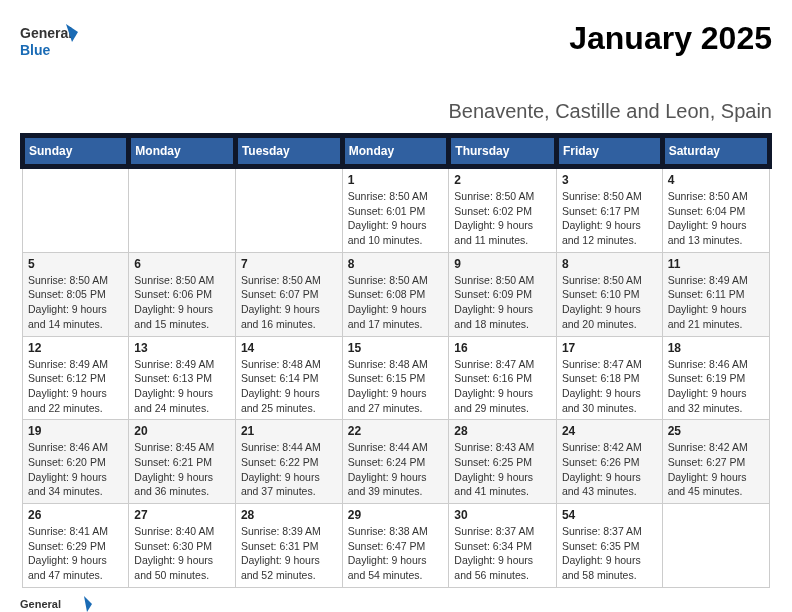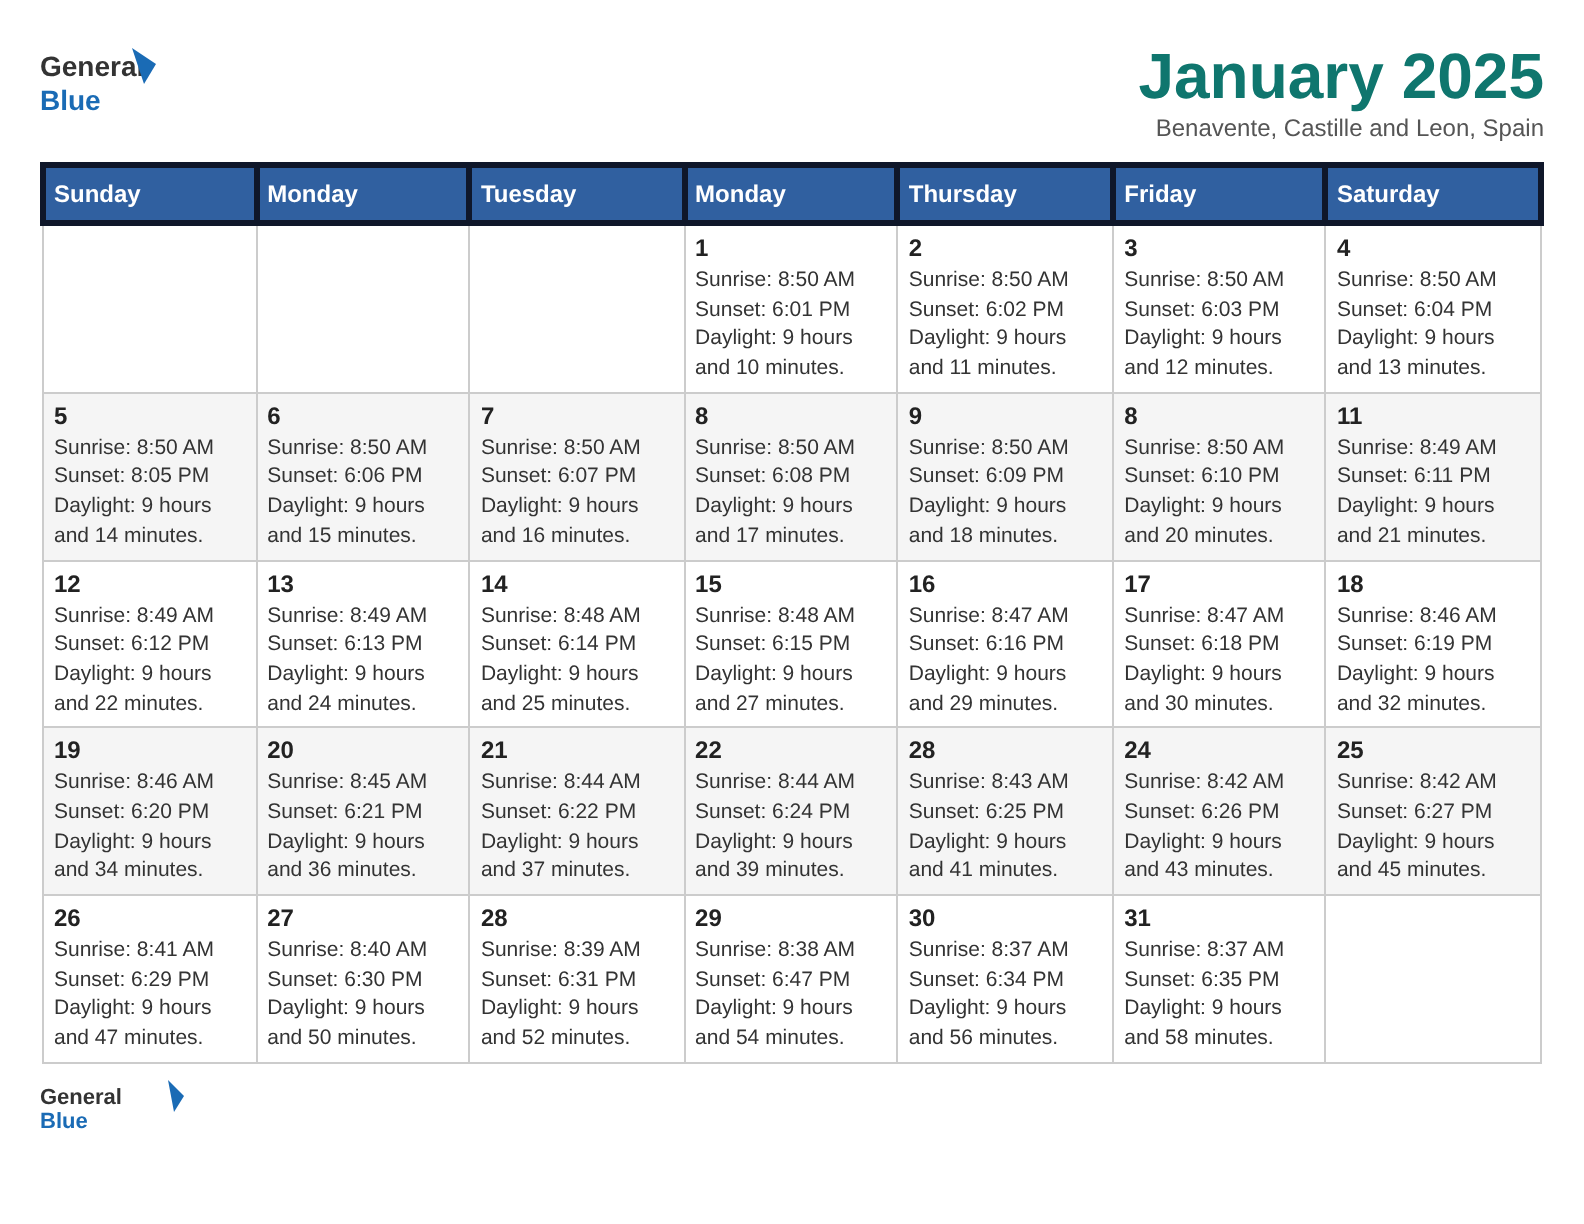"January 2025" .main-title { color: #0f766e -> #000000 }
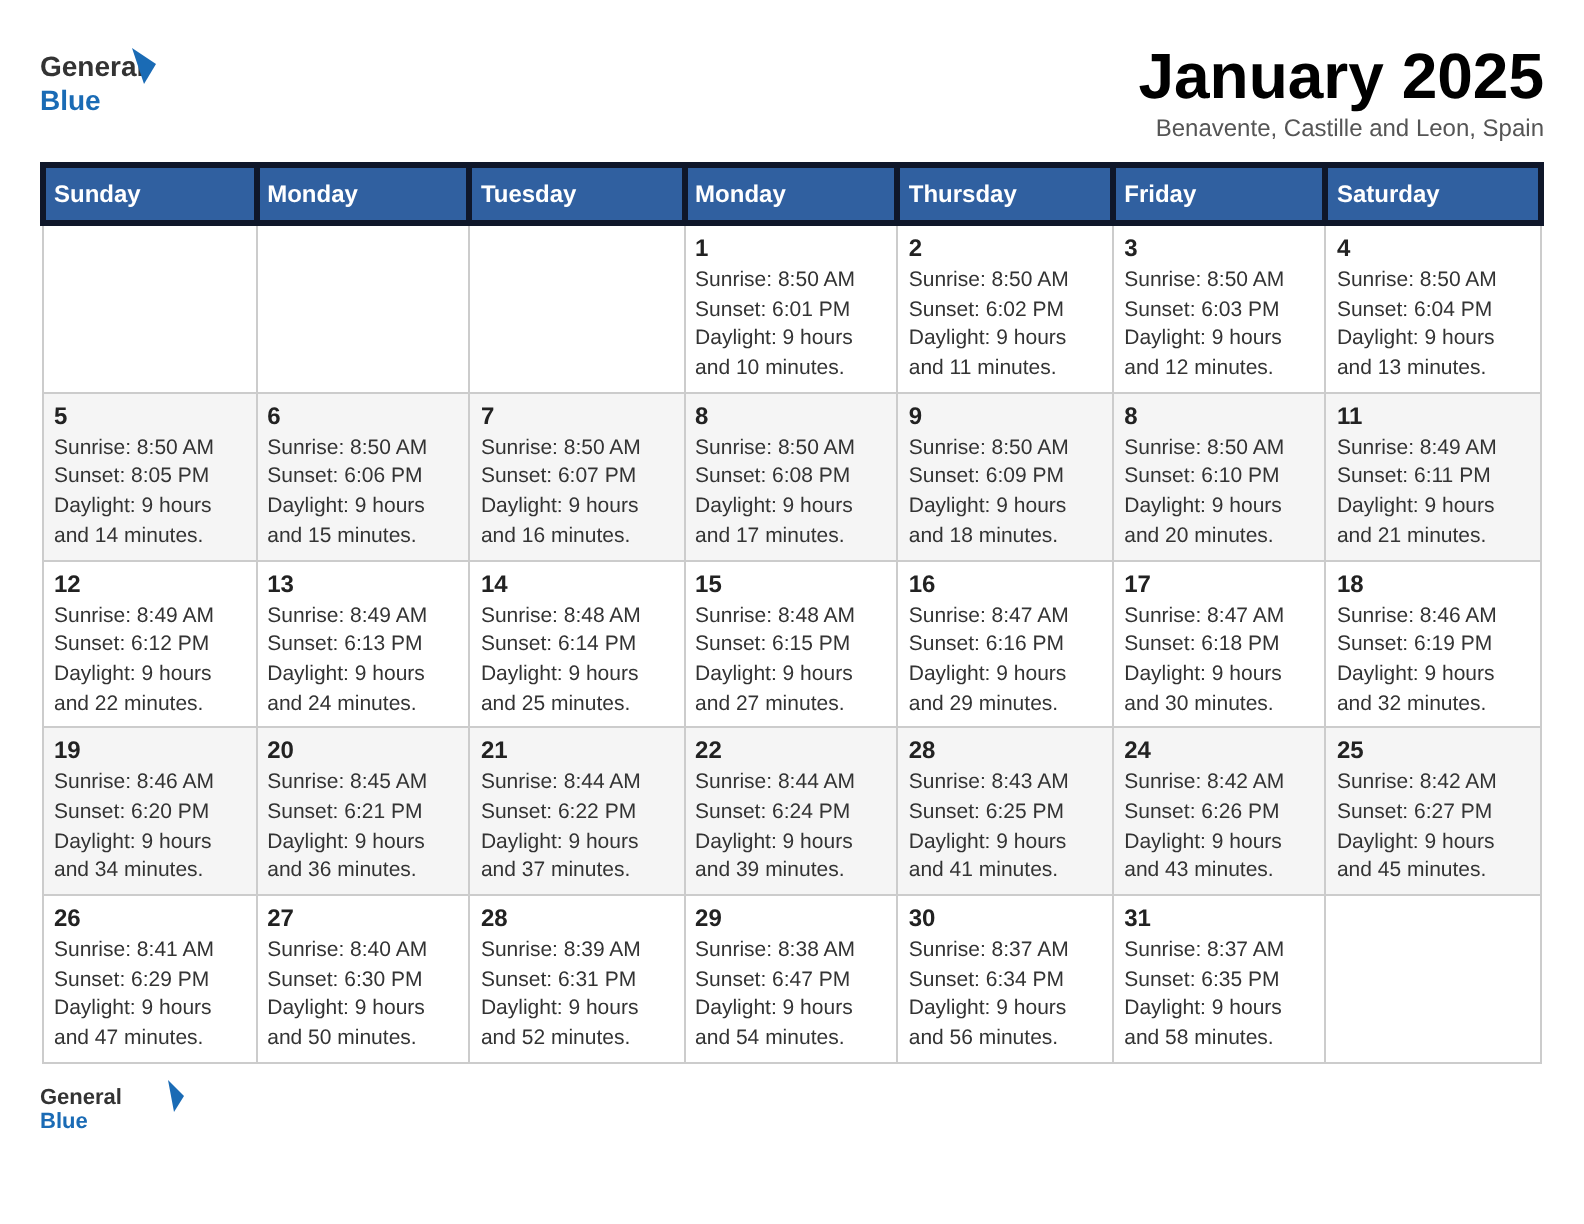"Benavente, Castille and Leon, Spain" .subtitle { font-size: 12px -> 20px; margin-top: none -> 43px }
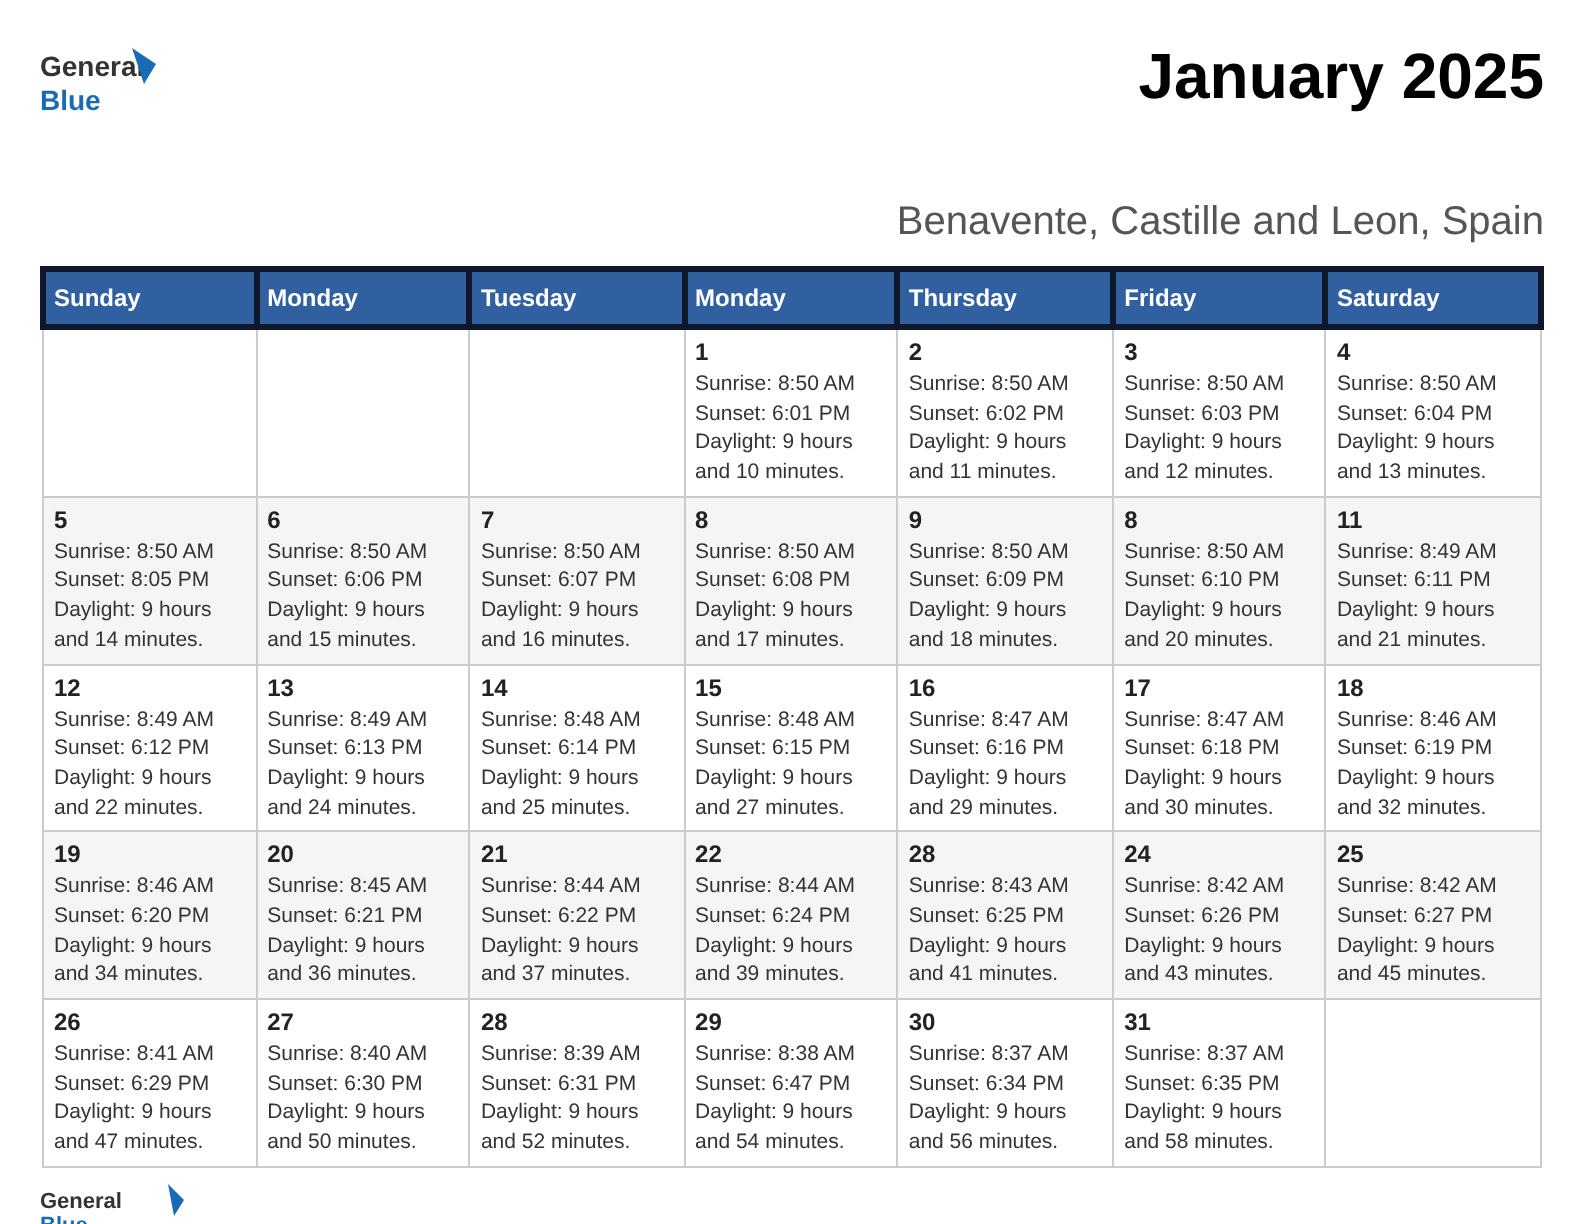"Sunday" .calendar-table th { border: 3px solid #0f172a -> 5px solid #0f172a }
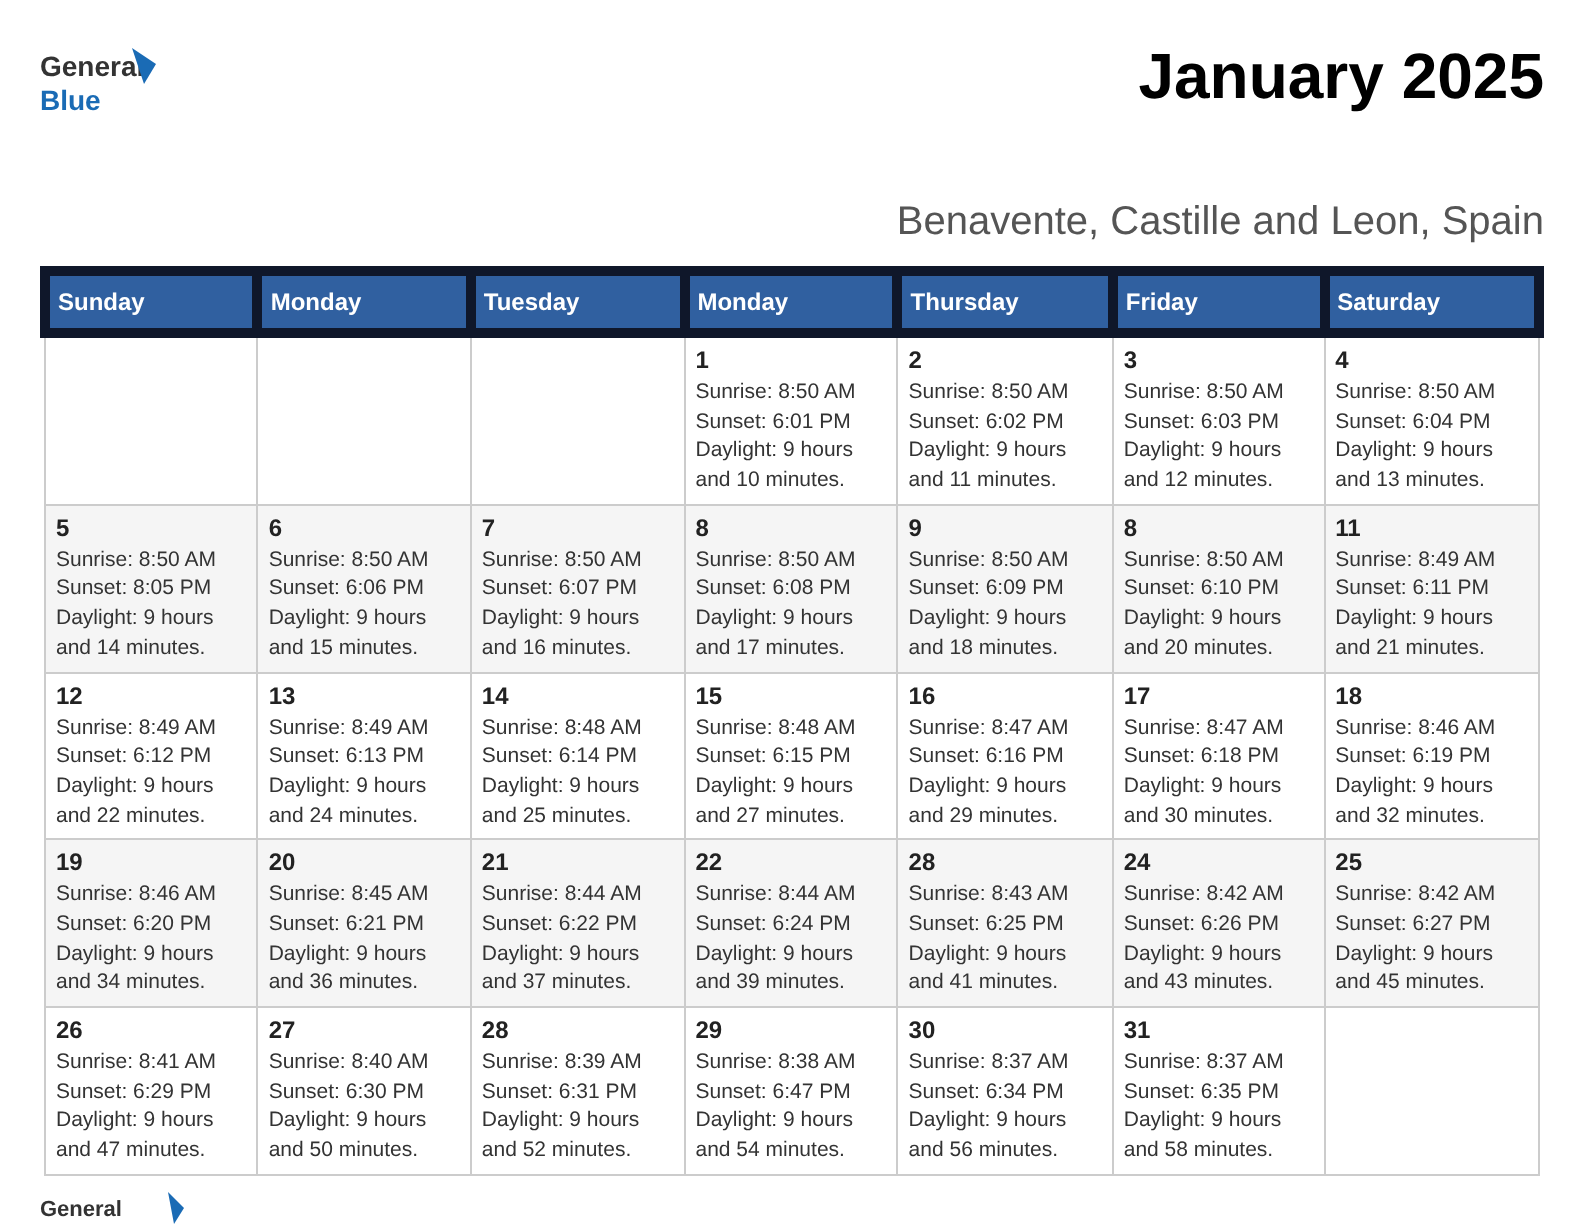"Sunrise: 8:50 AM Sunset: 6:03" div.day-info { text: 6:03 -> 6:17 }
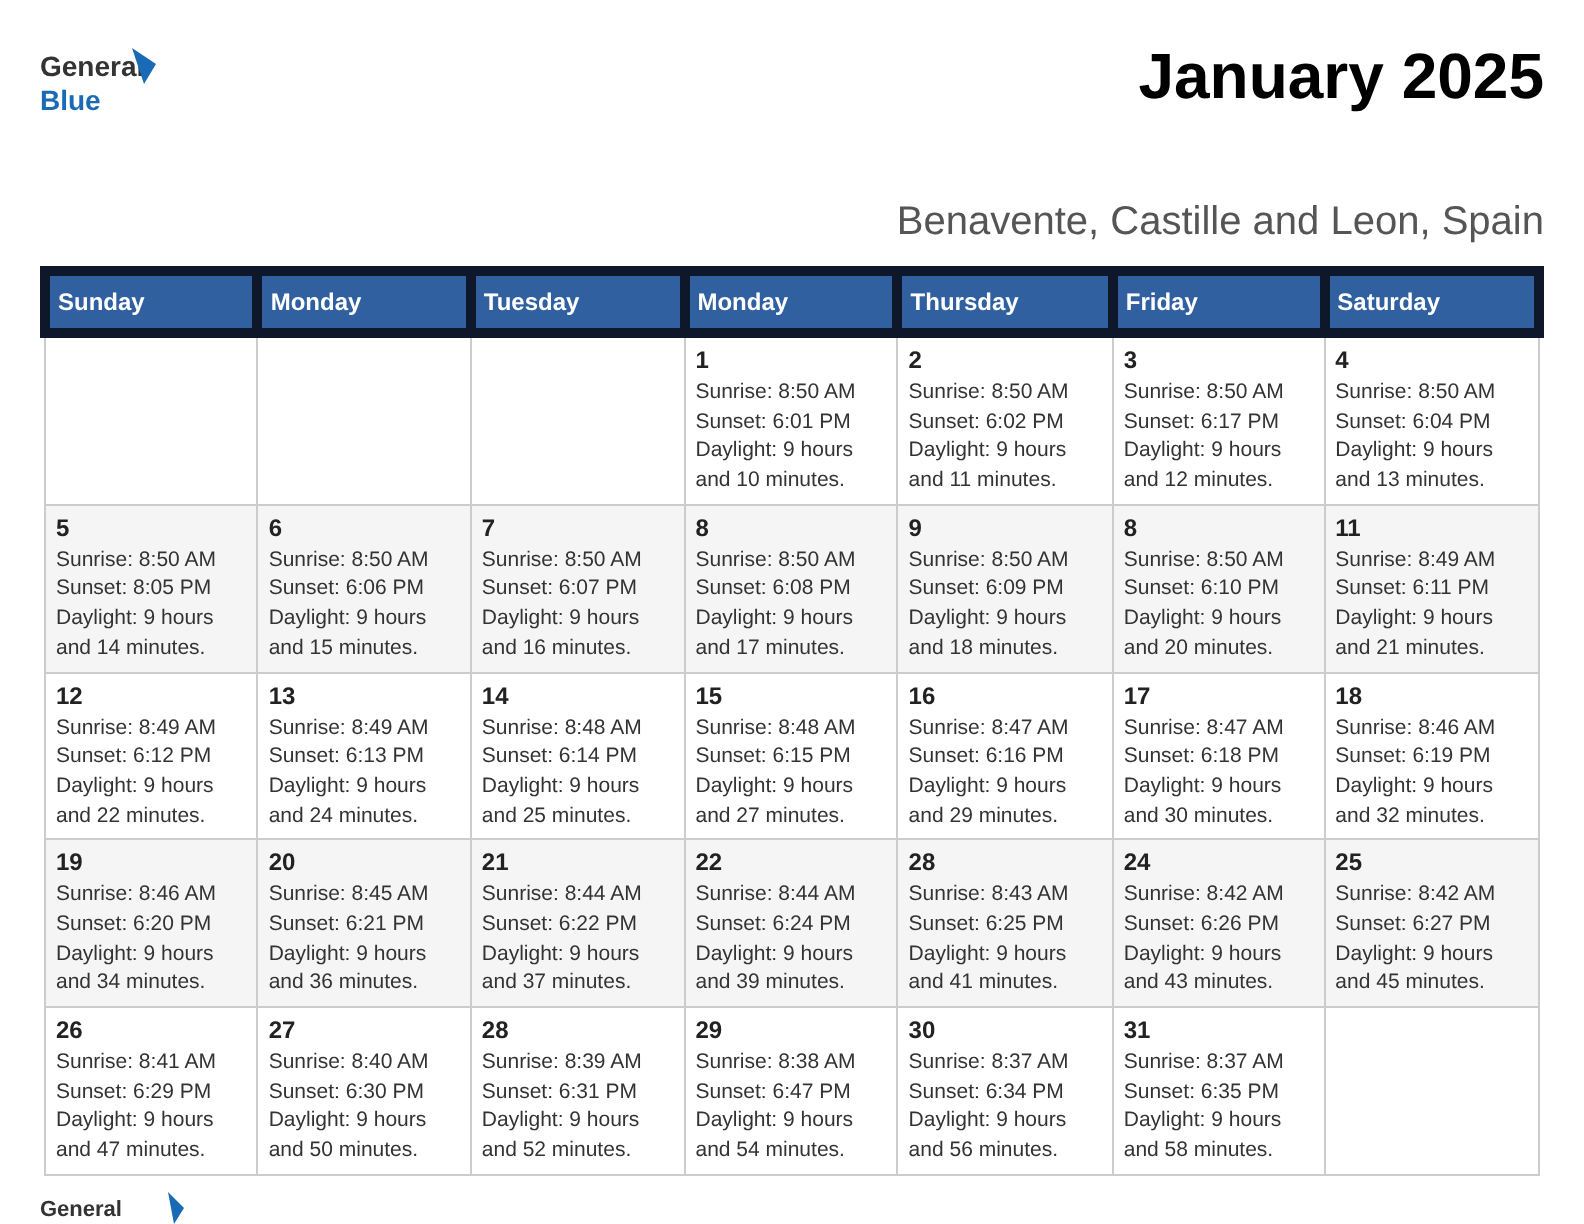"31" span.day-number { text: 31 -> 54 }
